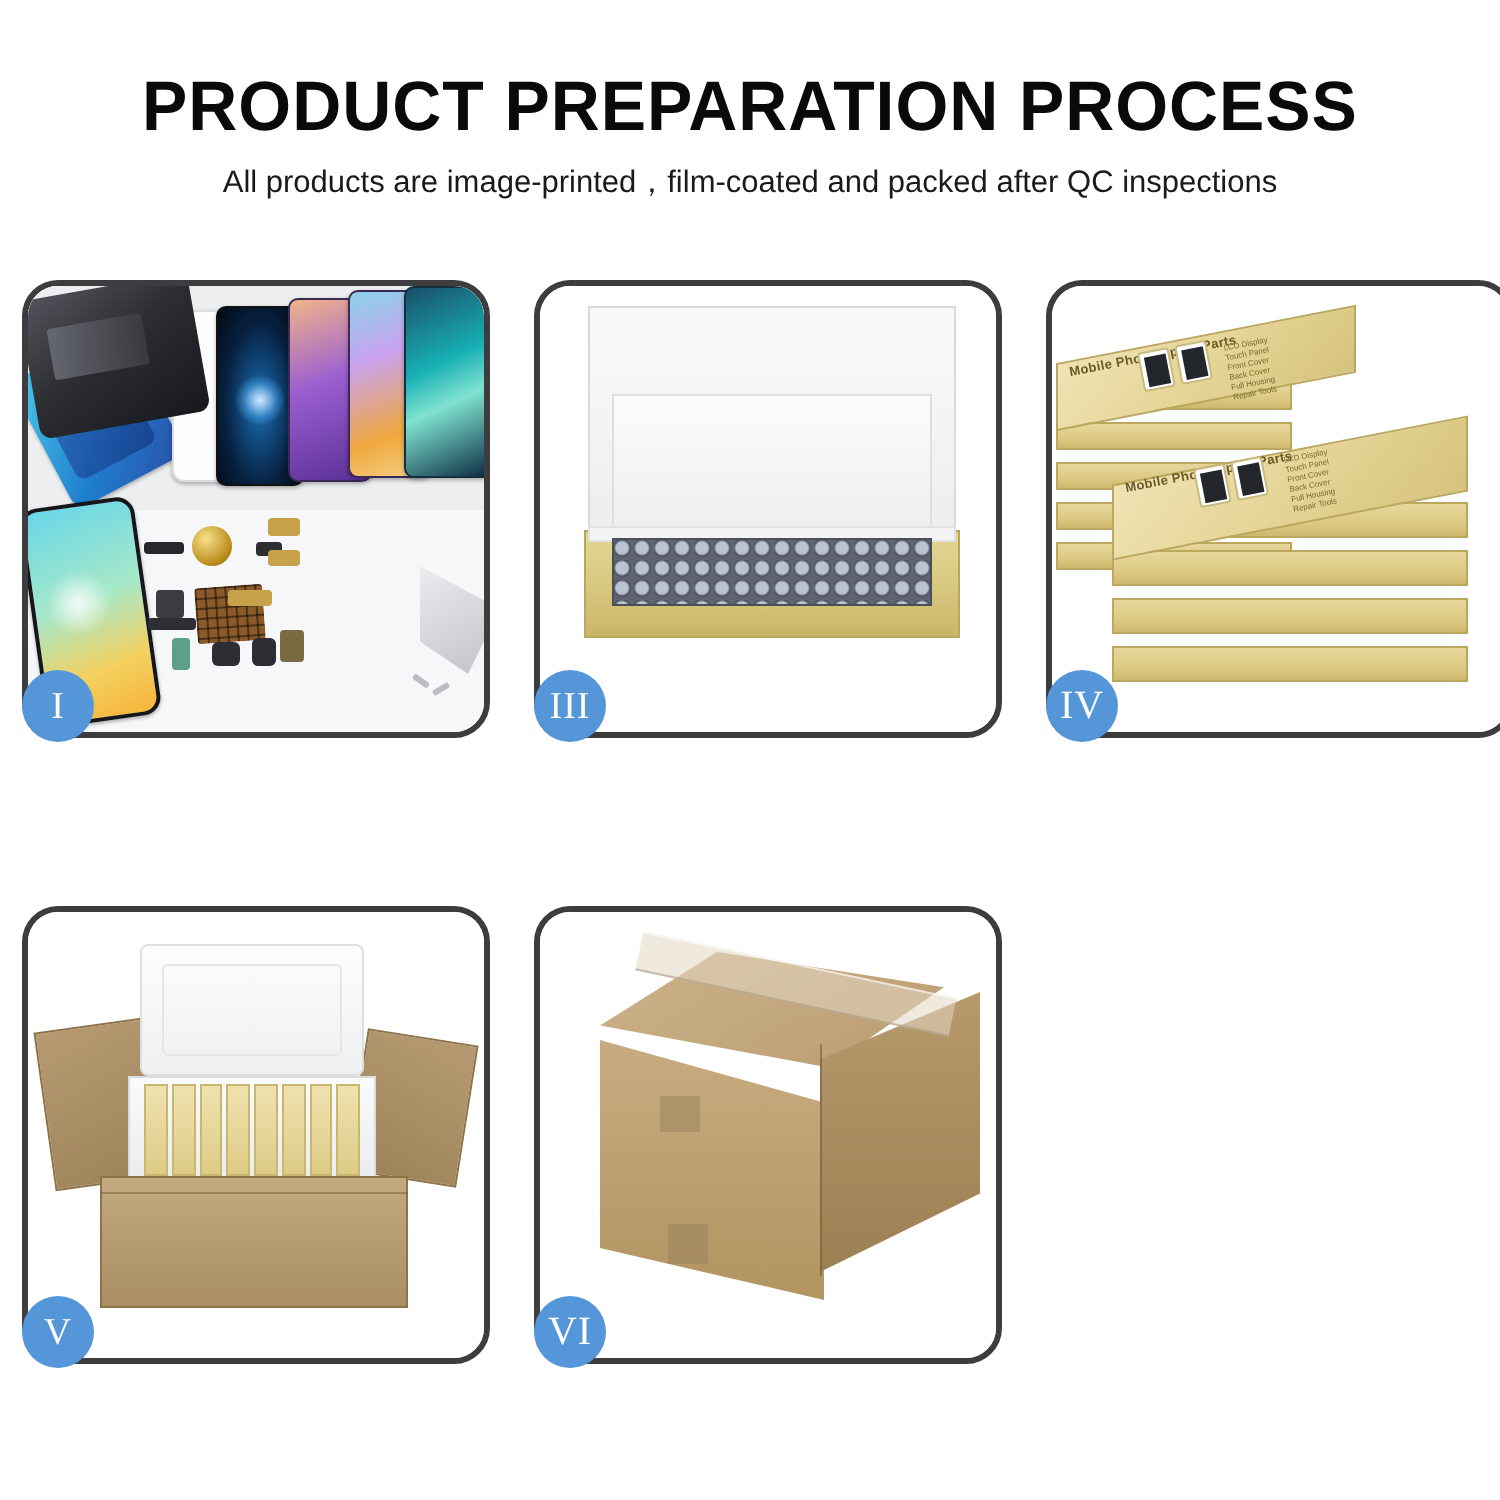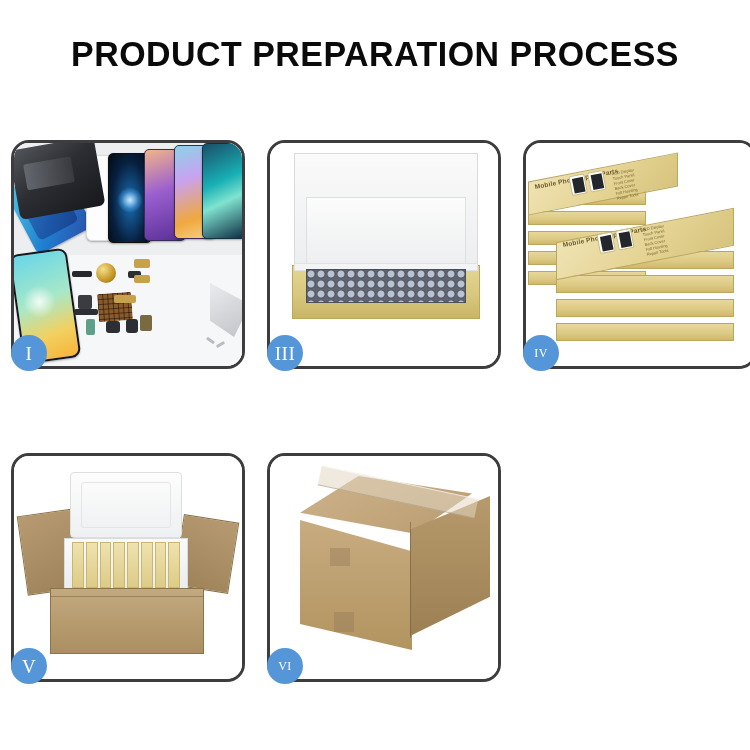"All products are" div.page-subtitle { html: none -> <div>All products are image-printed，film-coated and packed after QC inspections</div> }
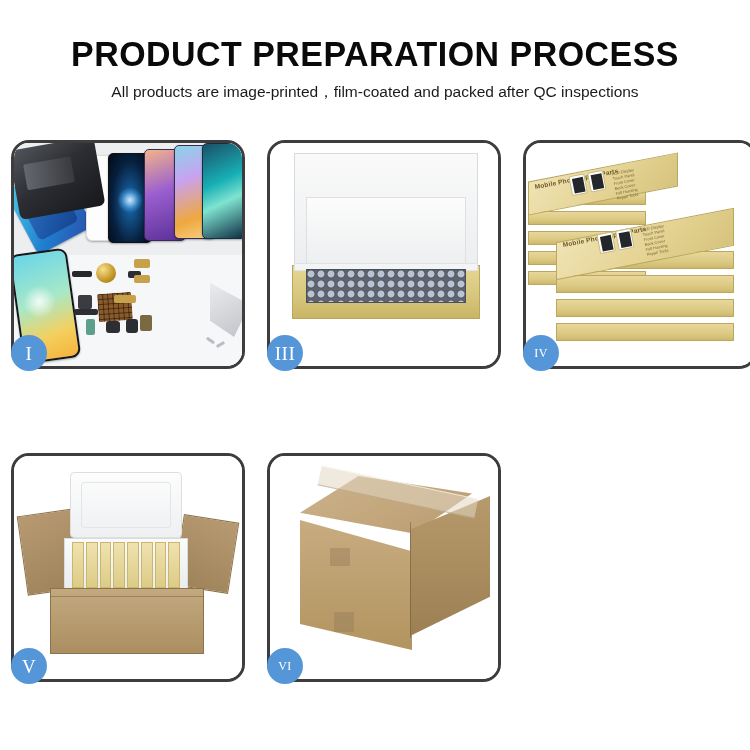"IV" .badge.small-num { font-size: 12px -> 20px }
